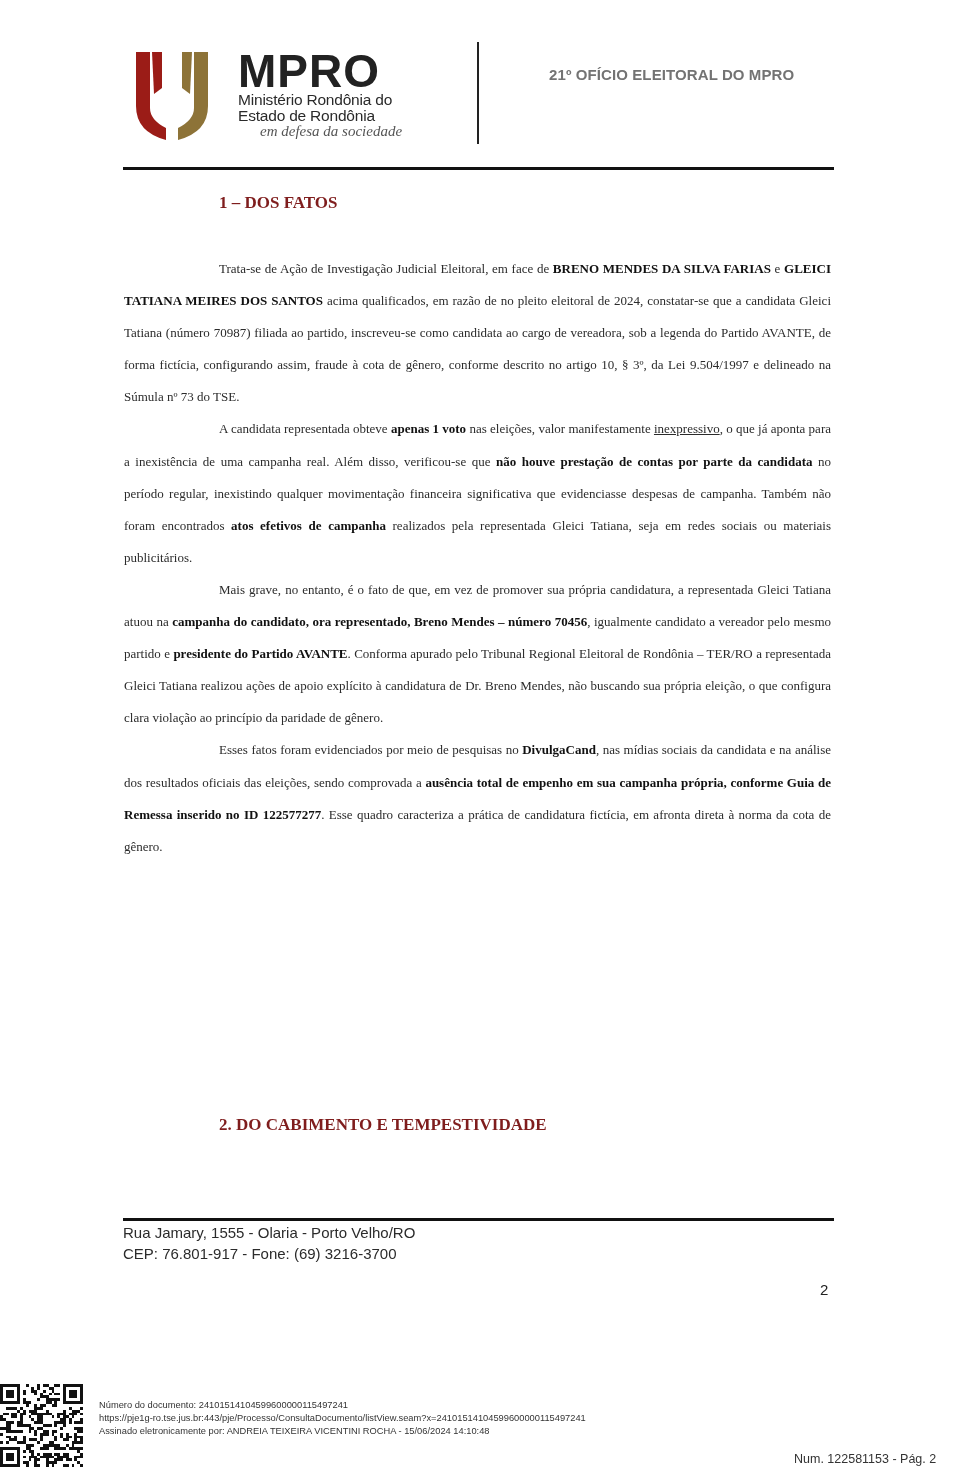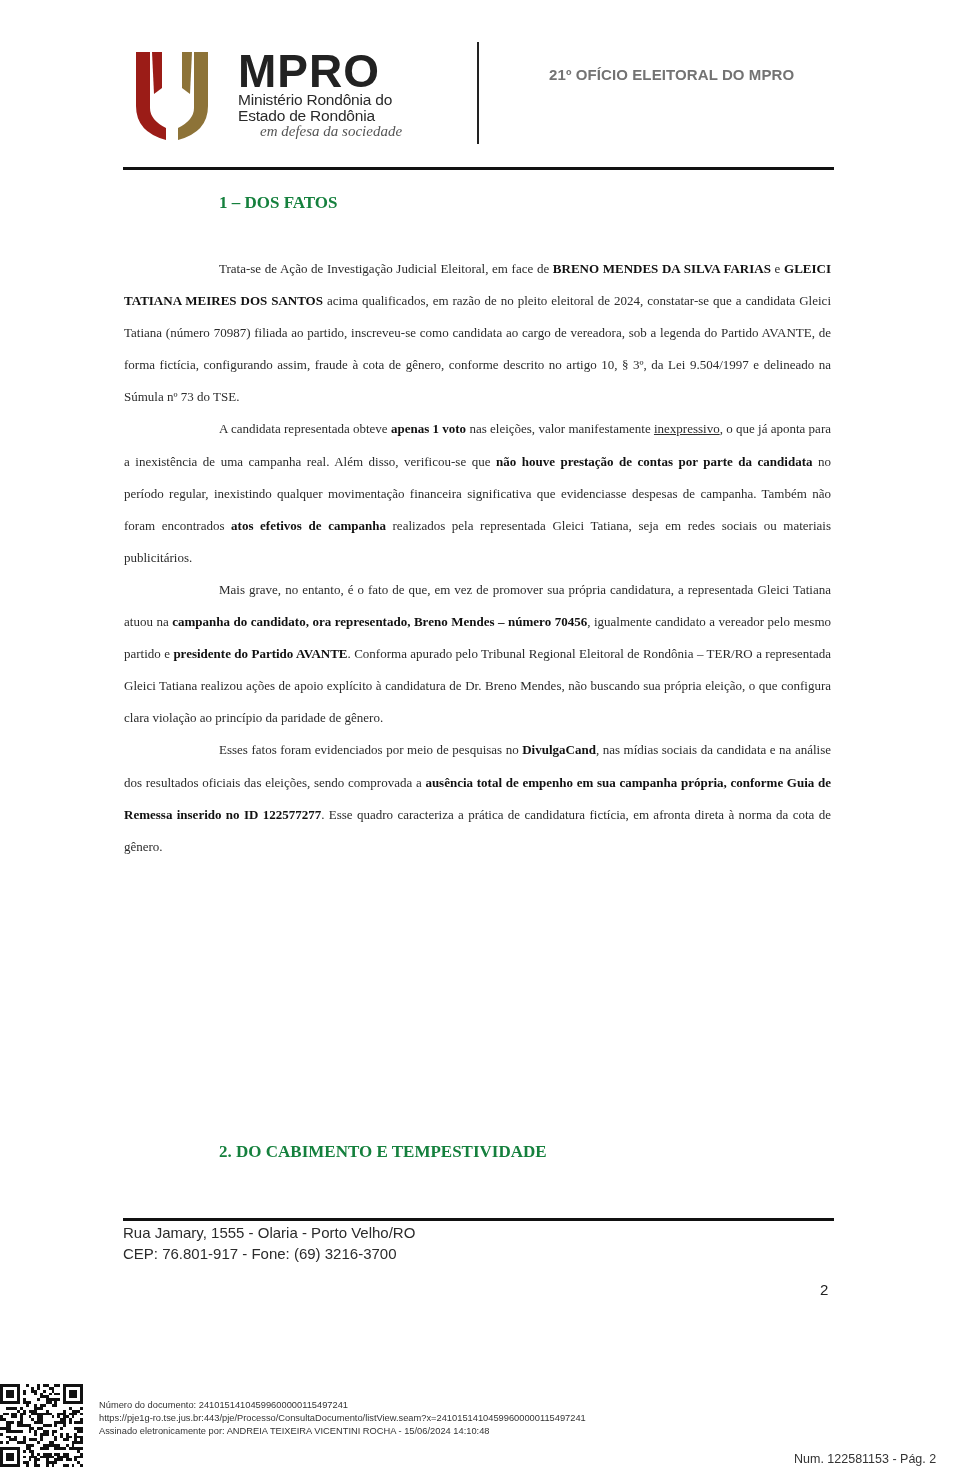"1 – DOS FATOS" .section-heading { color: #15803d -> #7f1d1d }
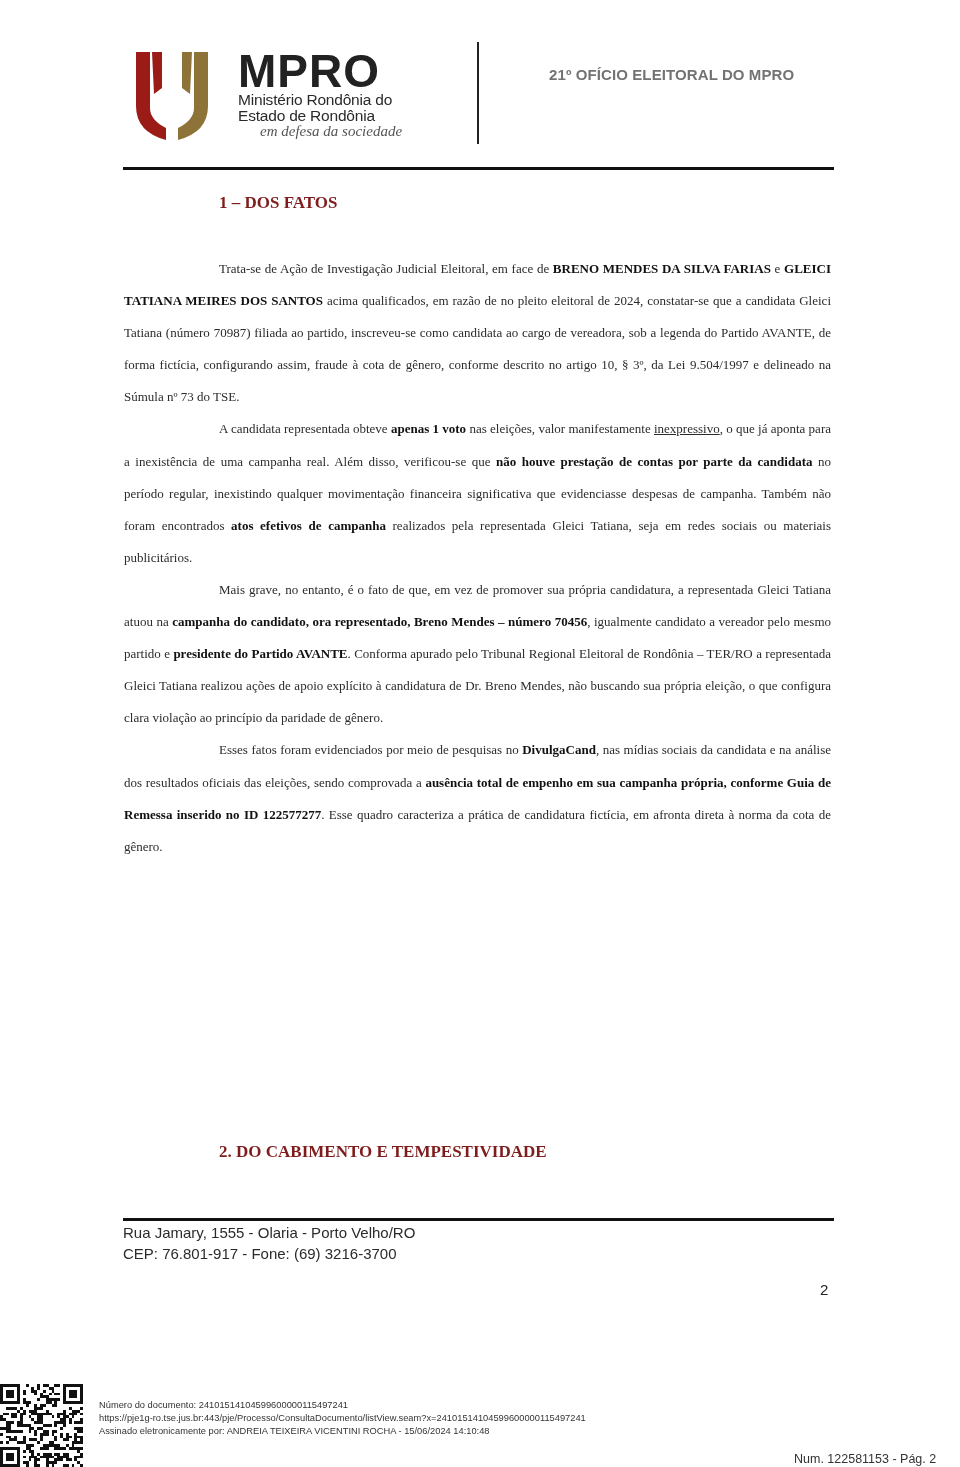"2. DO CABIMENTO E TEMPESTIVIDADE" div.section-heading { top: 1142px -> 1115px }
